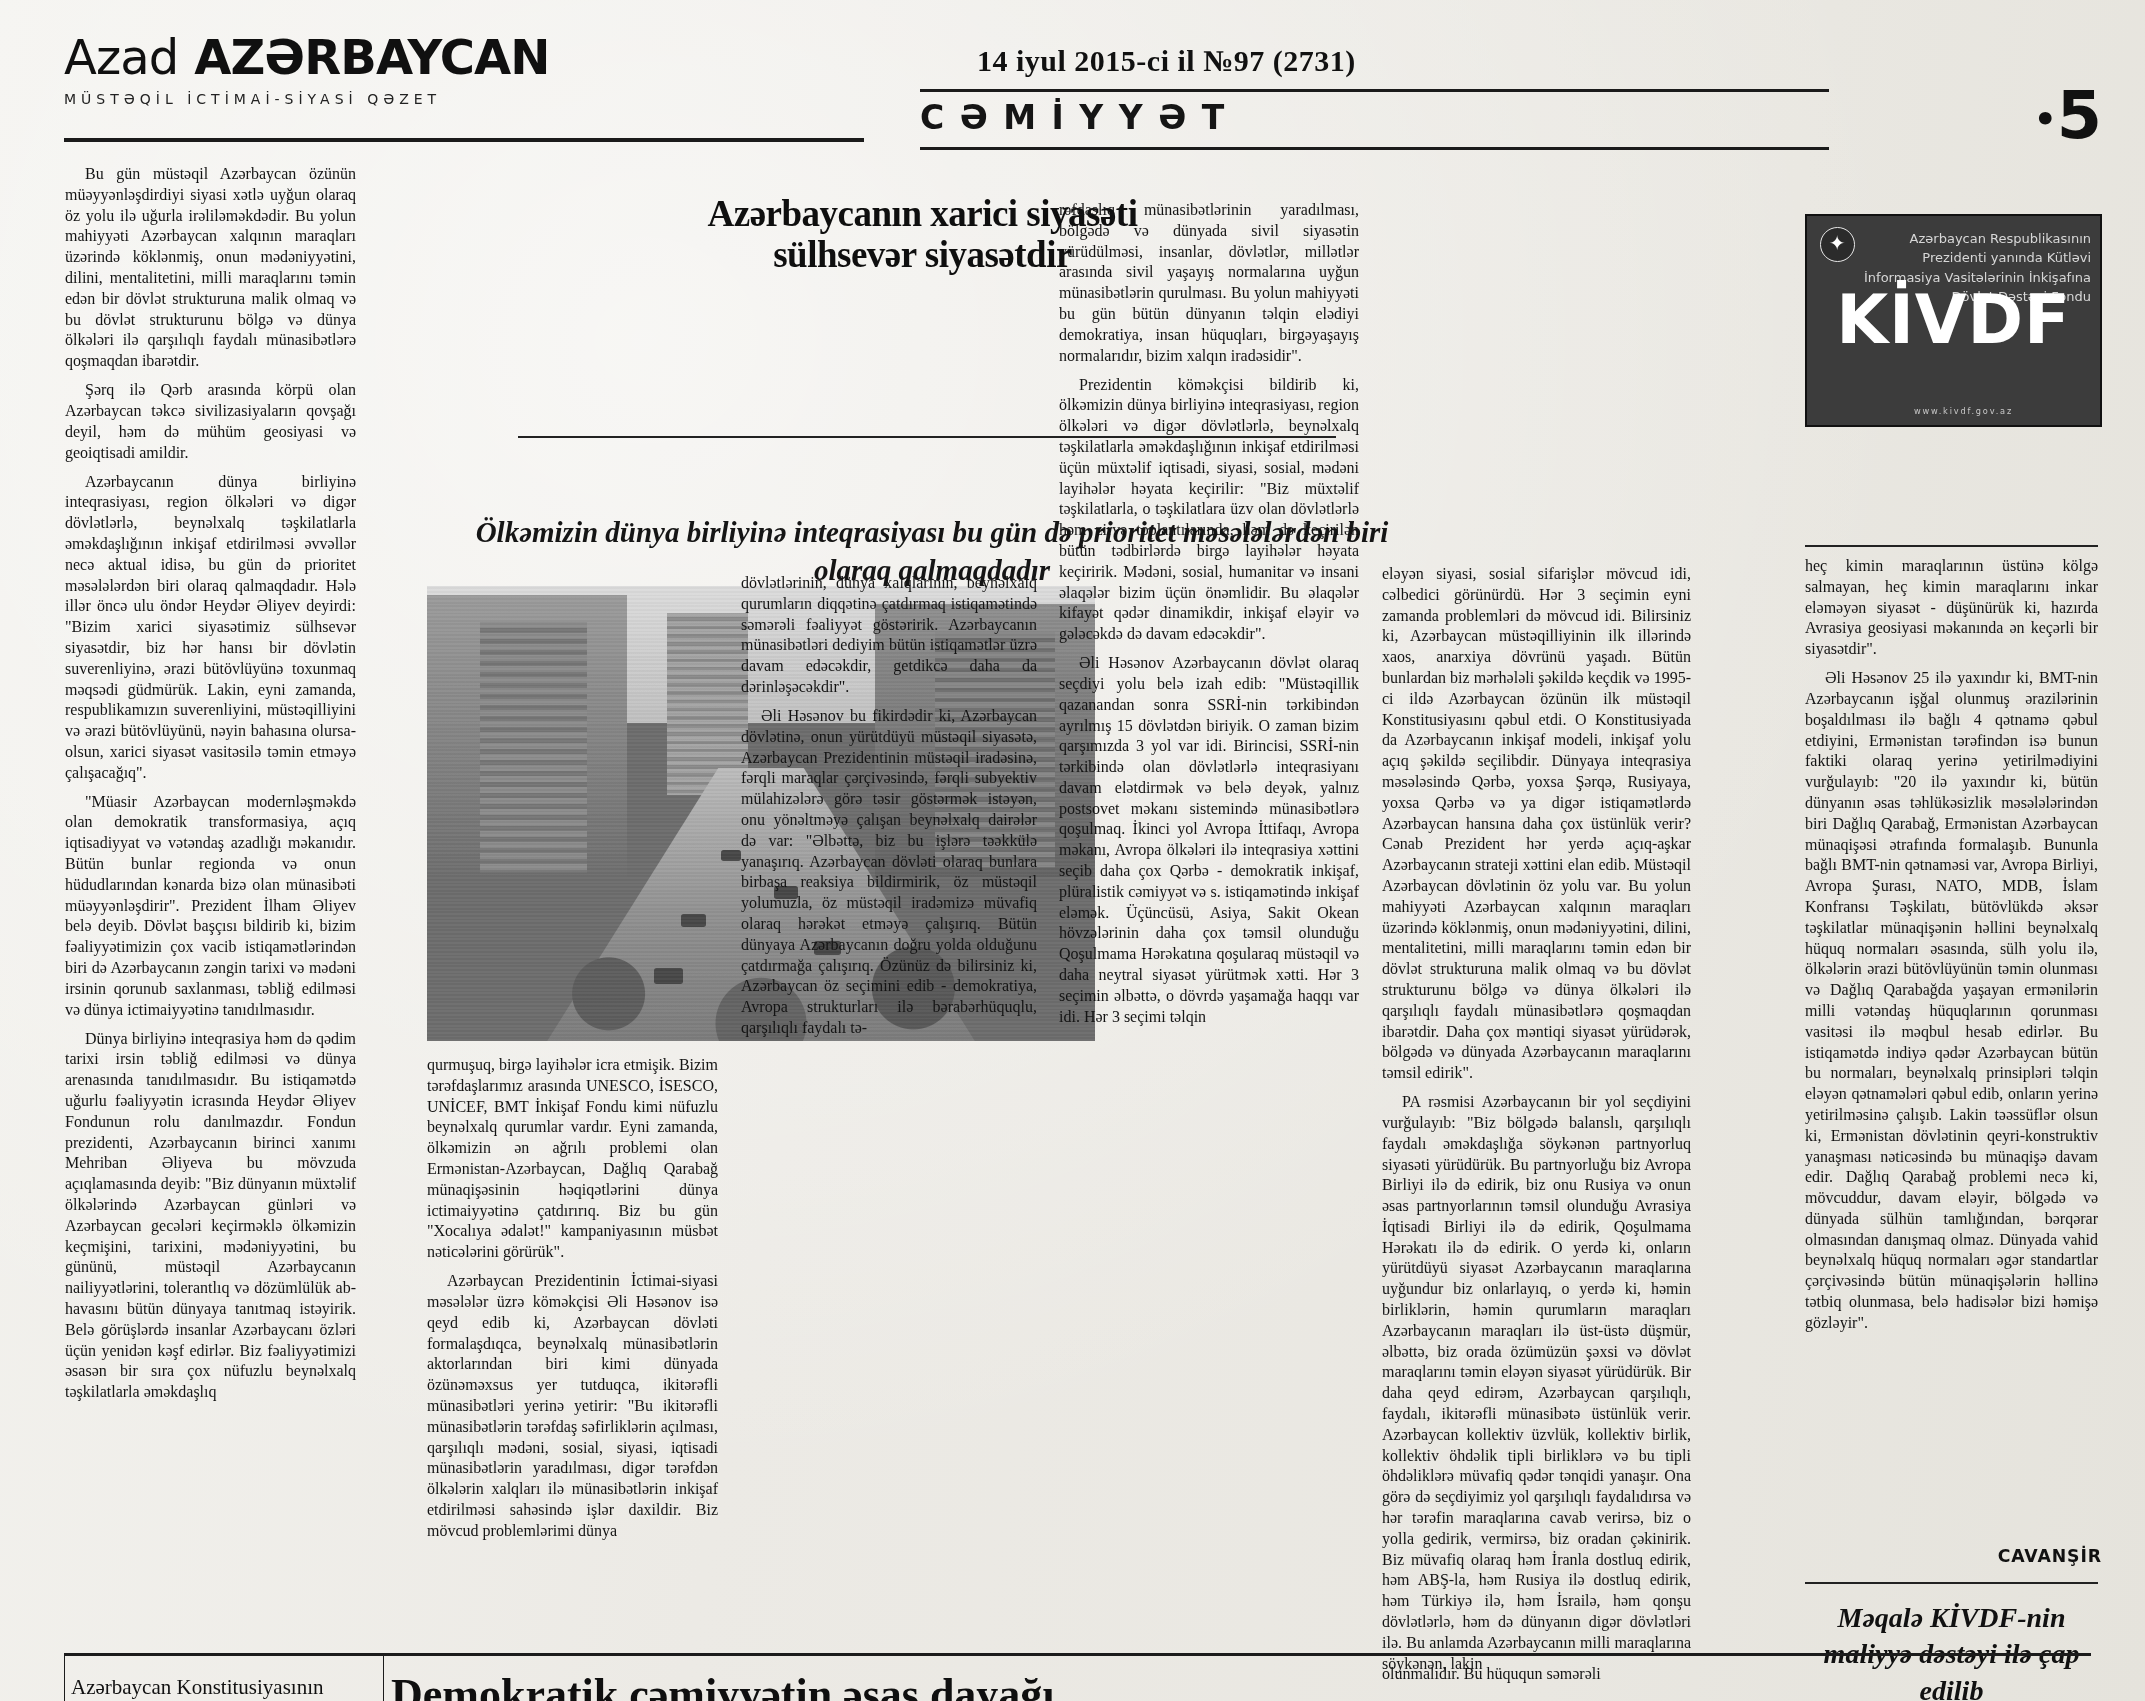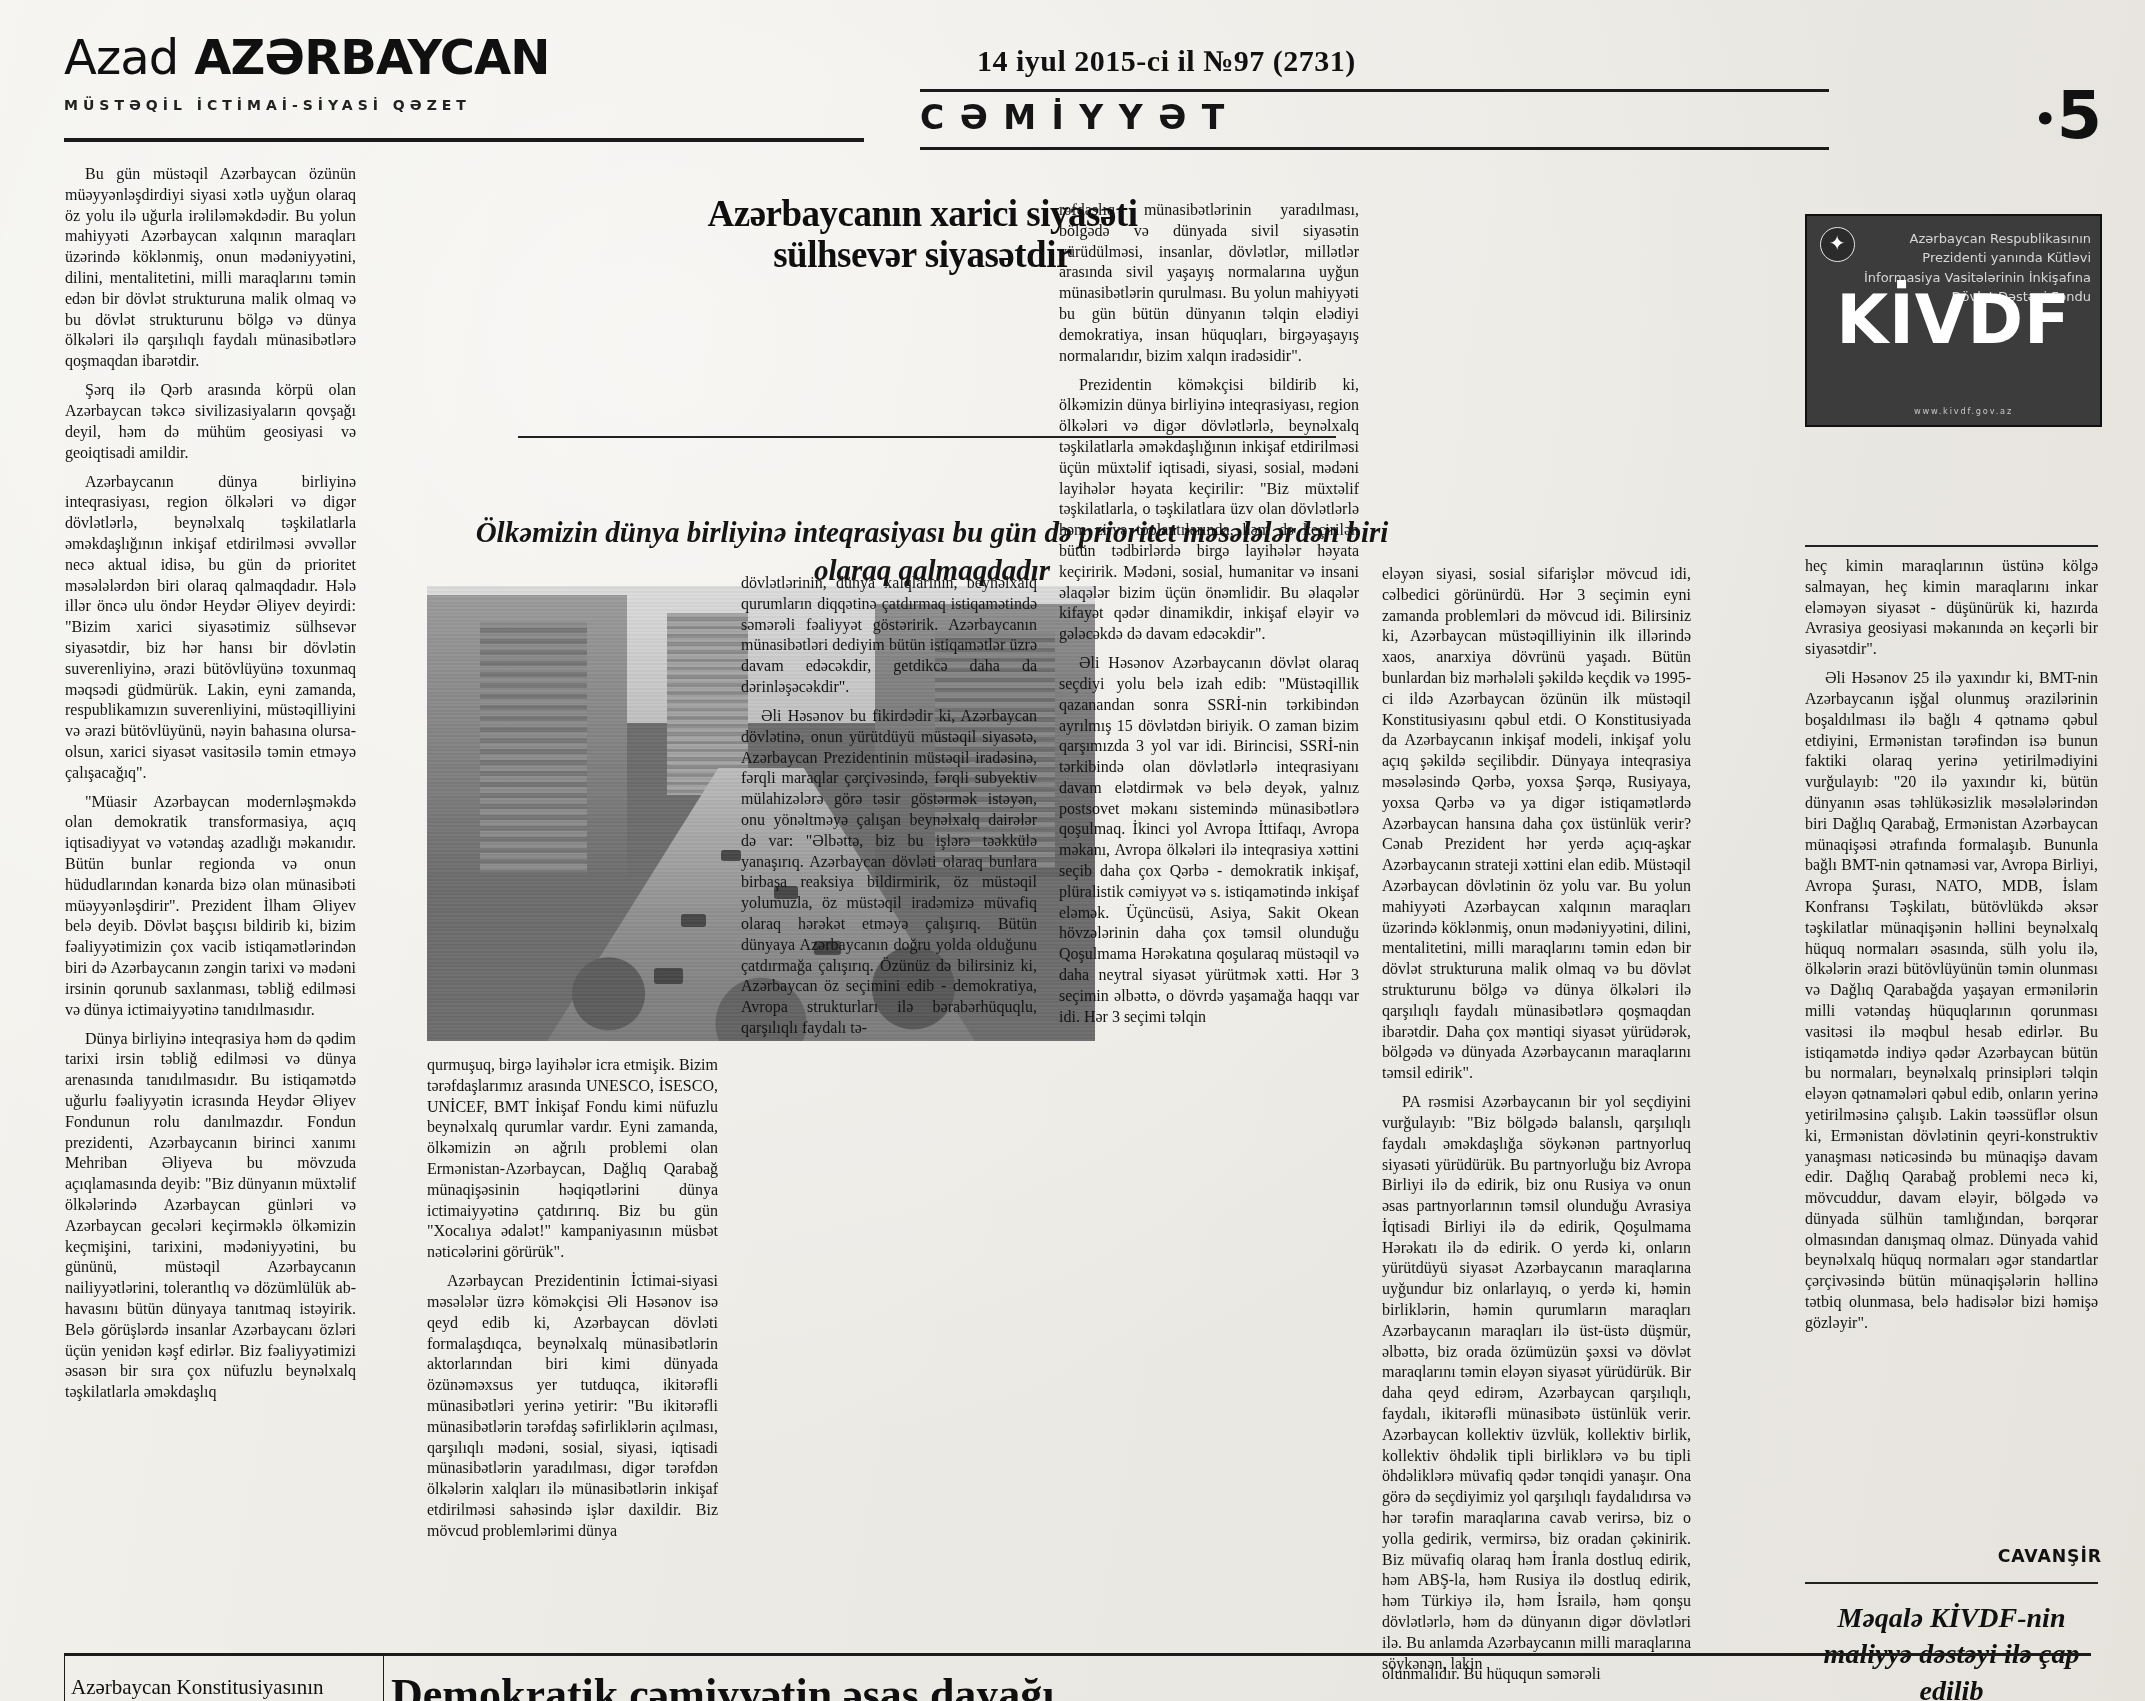"MÜSTƏQİL İCTİMAİ-SİYASİ QƏZET" .mast-sub { font-weight: bold -> normal; margin-top: 16px -> 10px }
